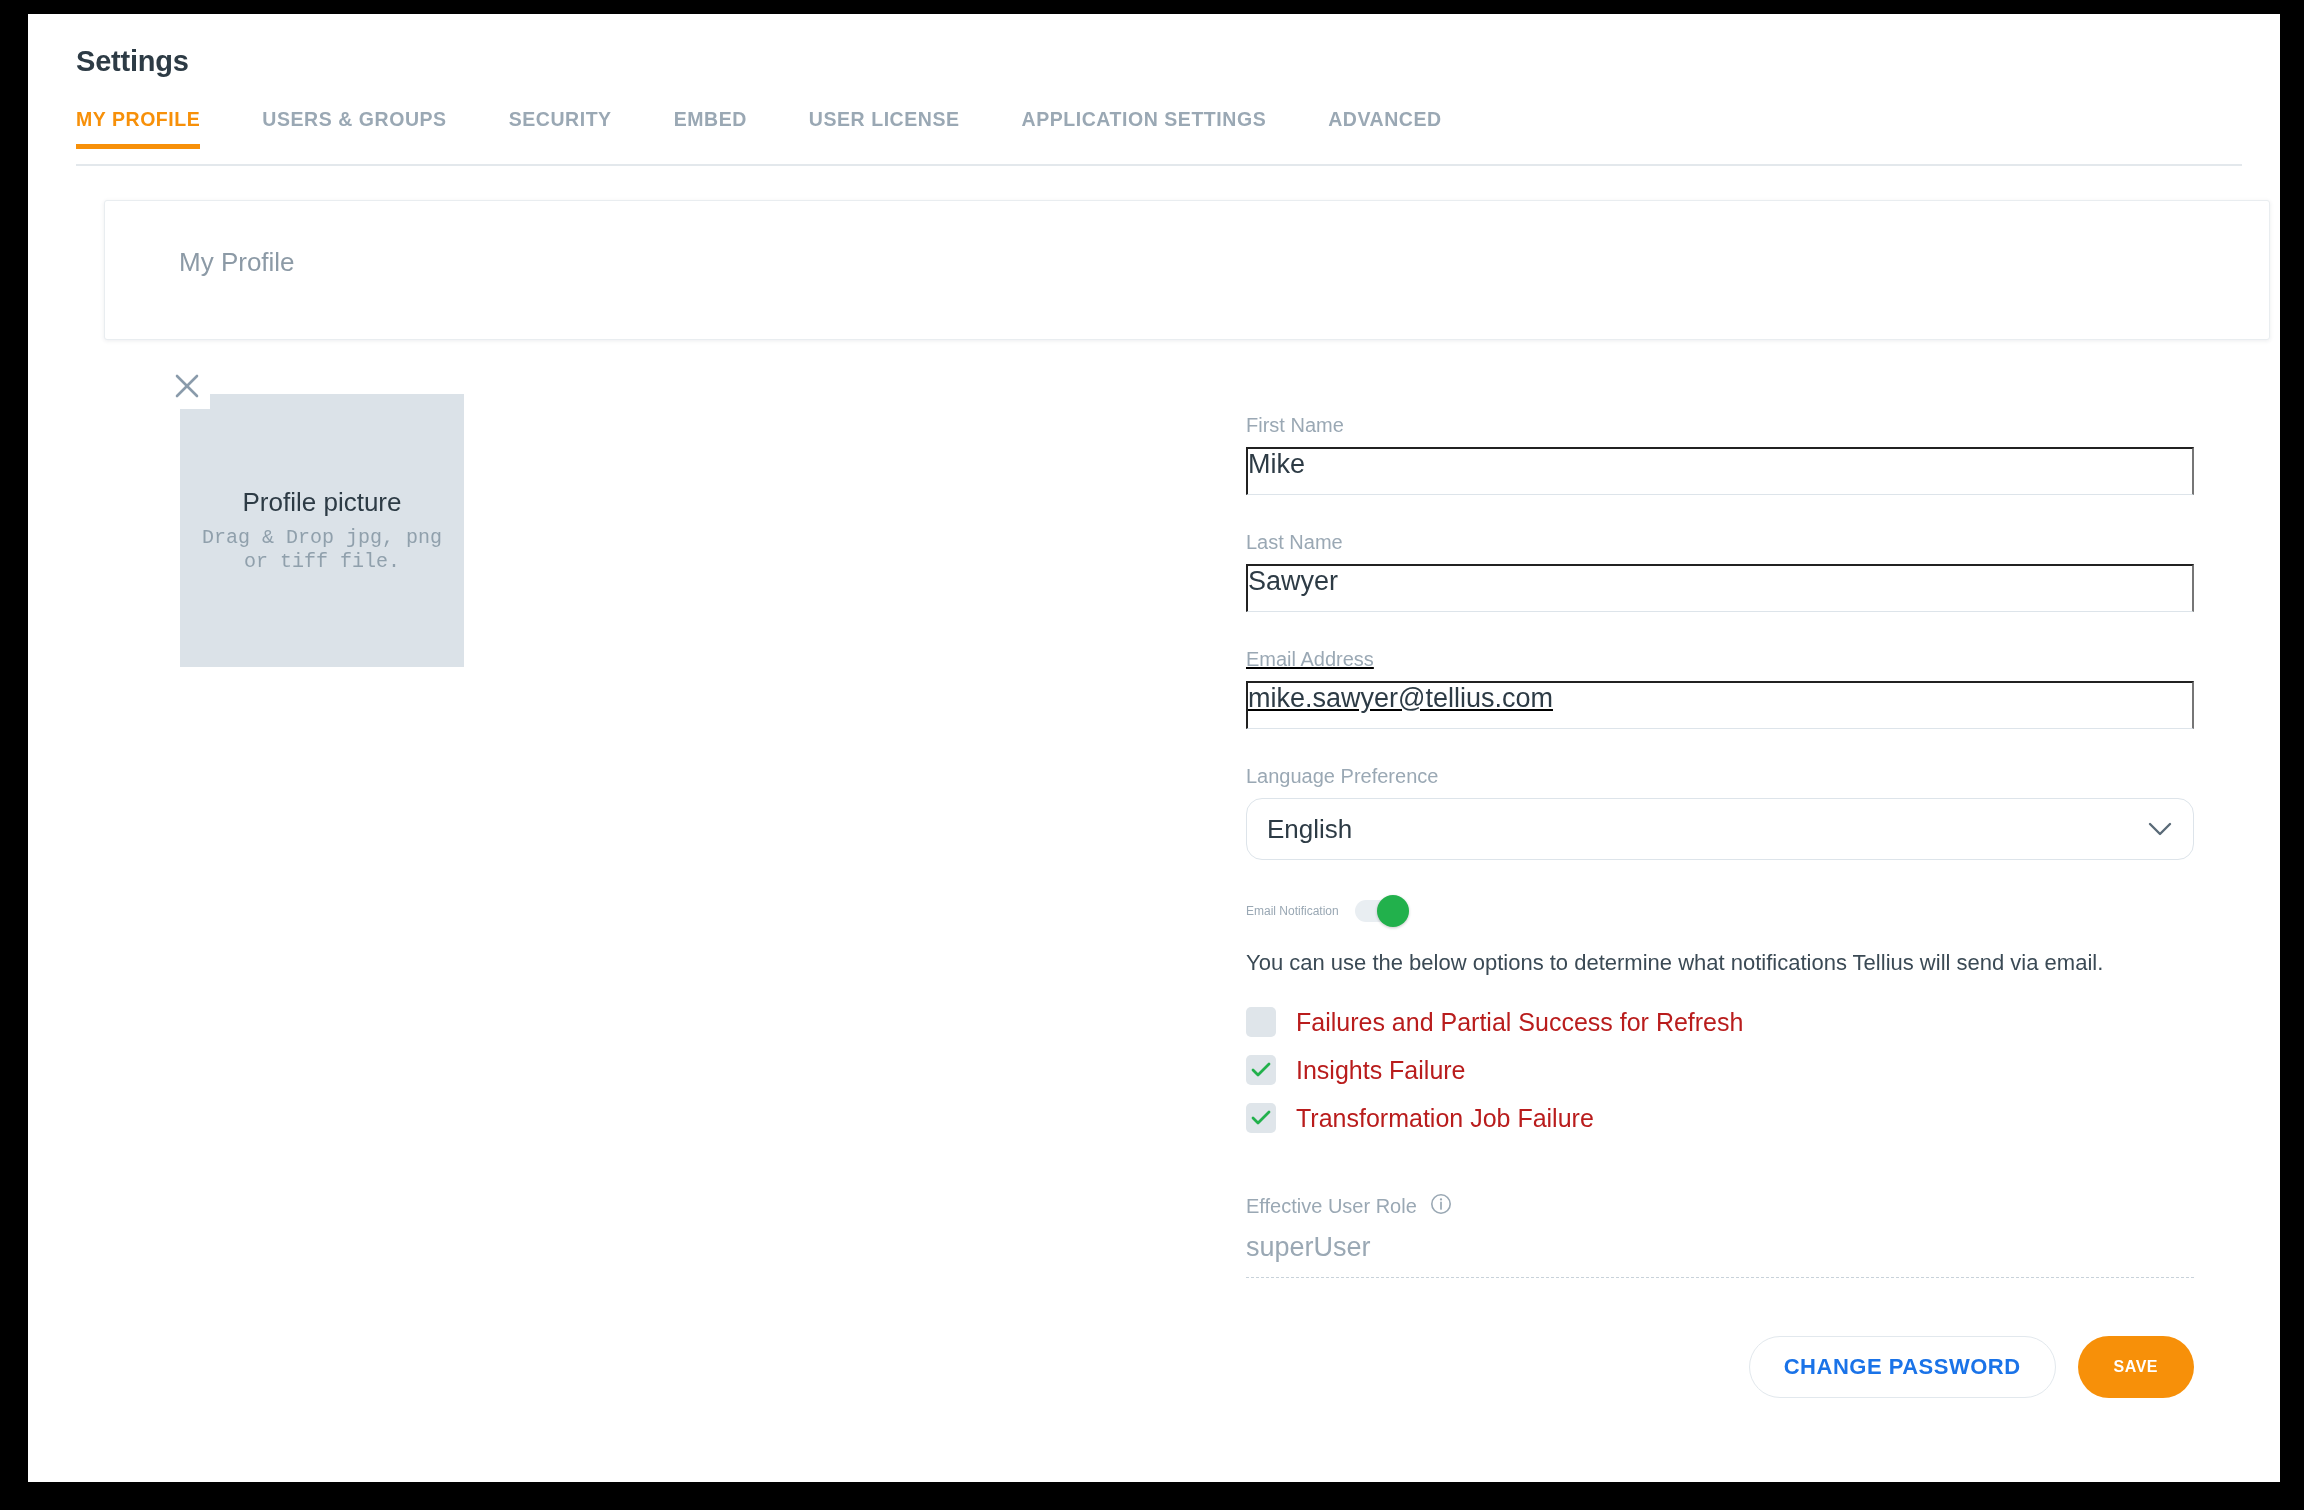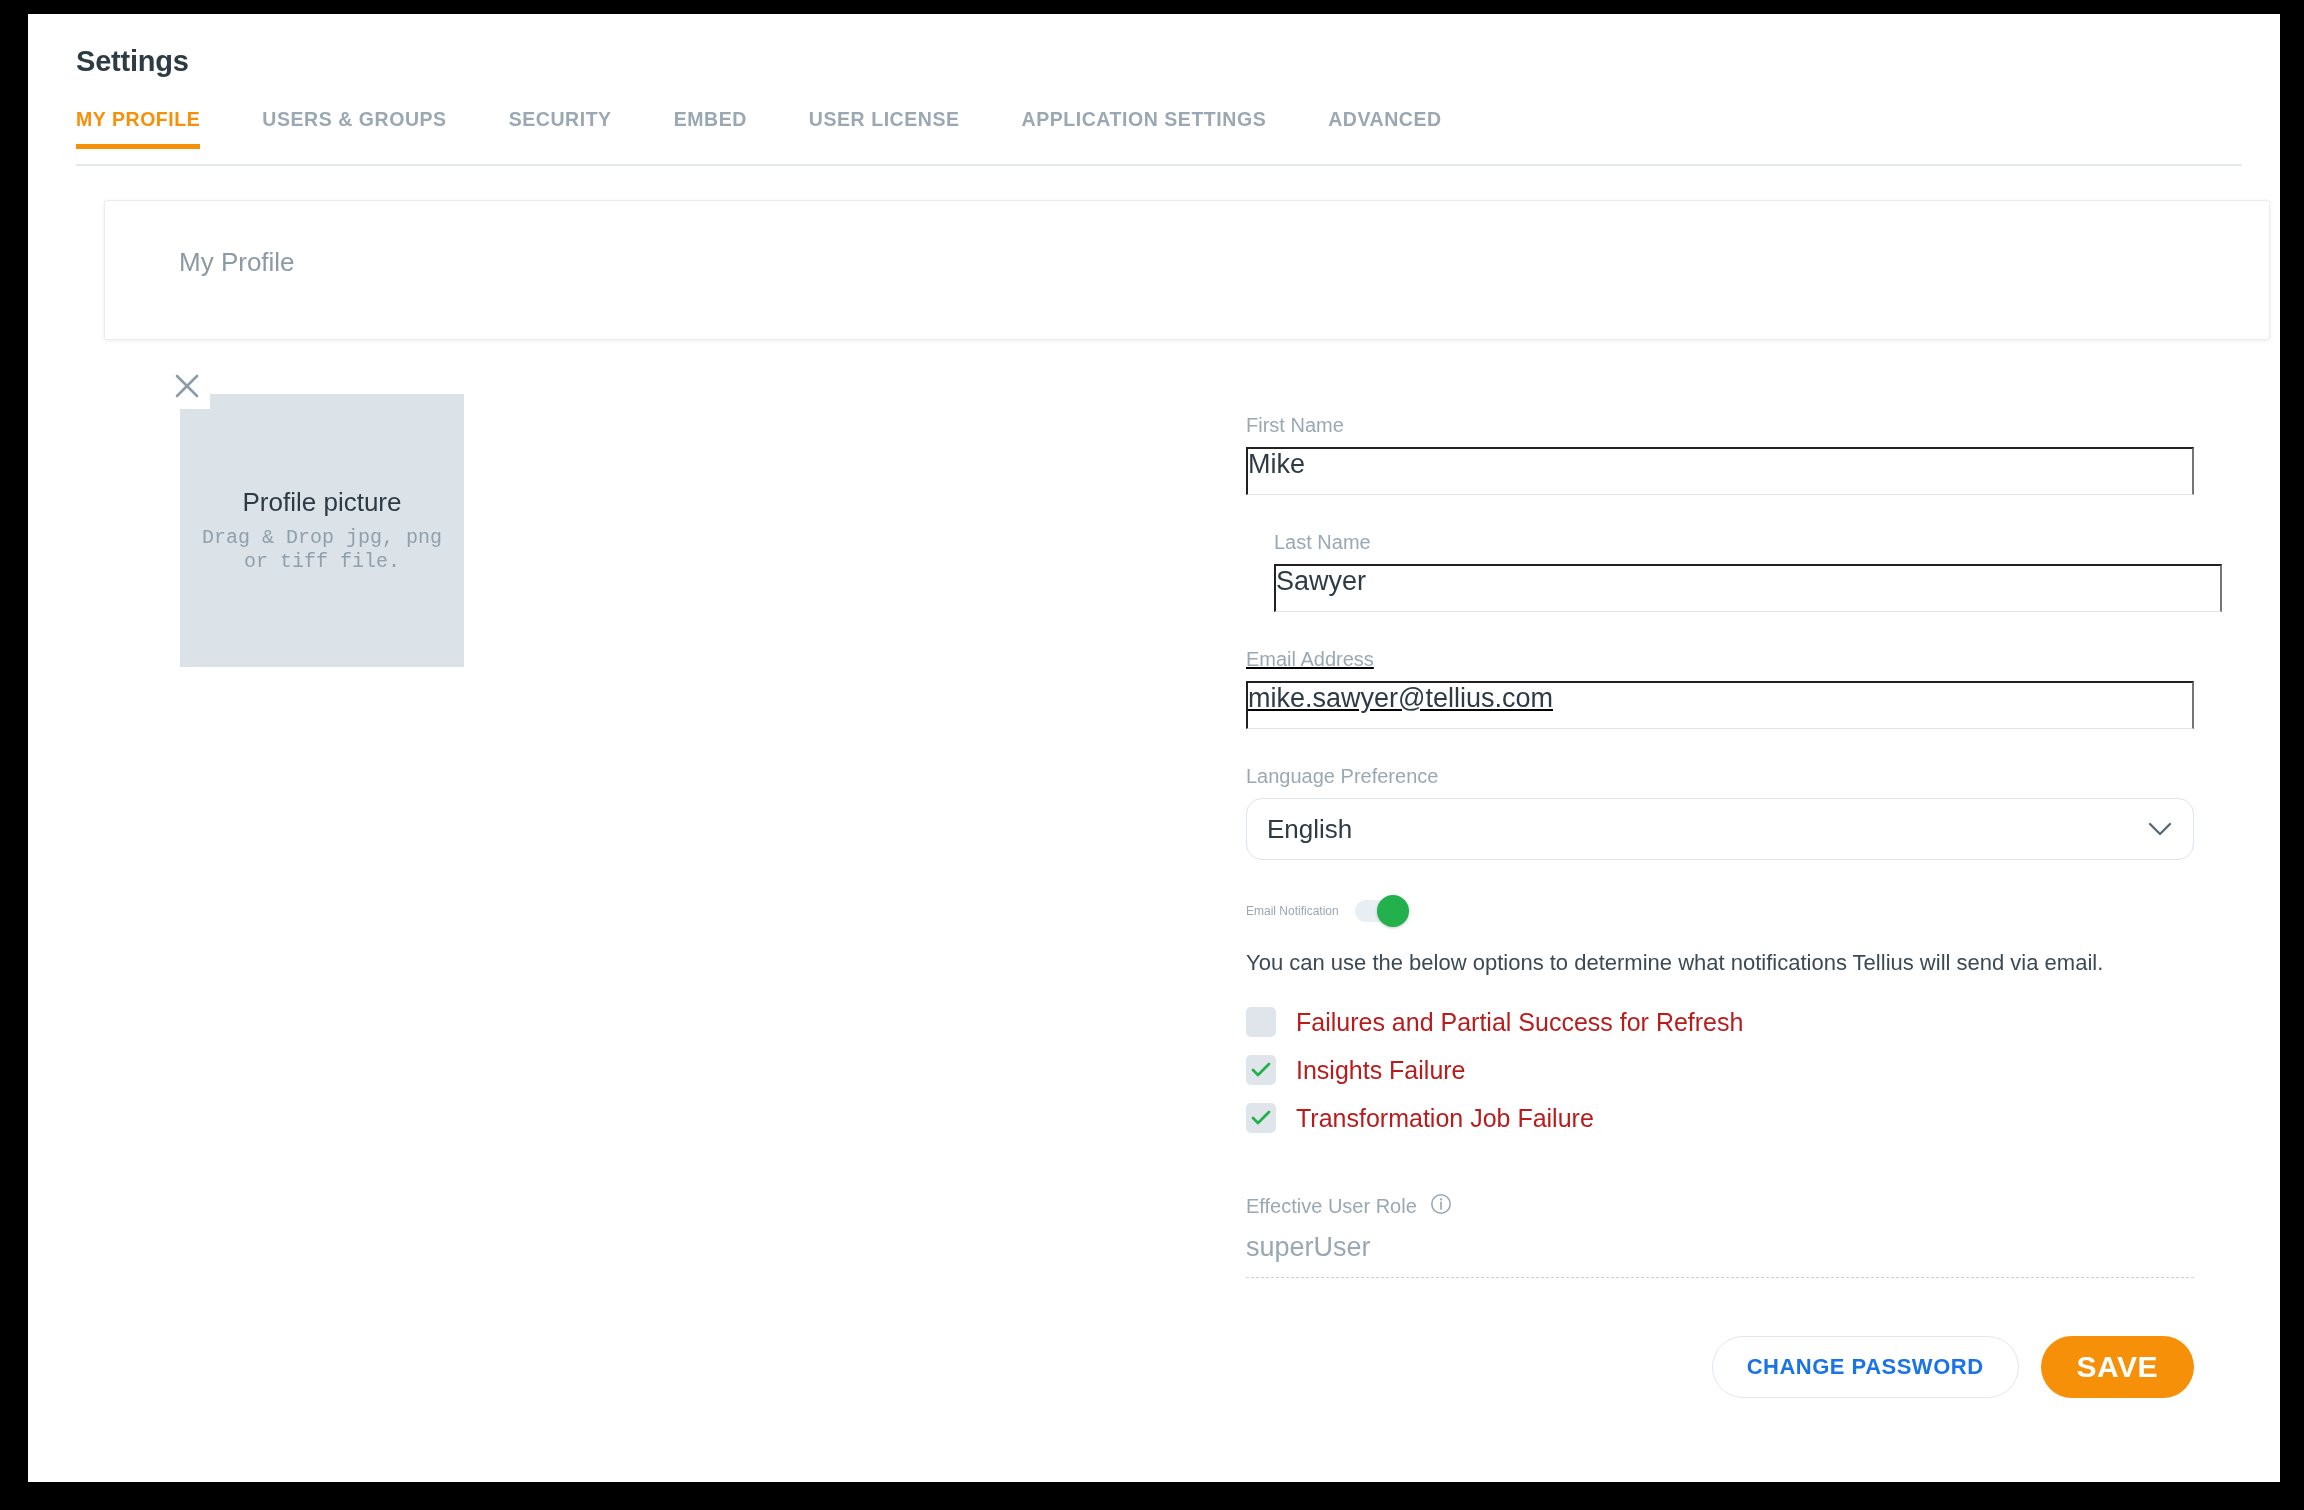"Last Name" #field-lastname { margin-left: 28px -> none }
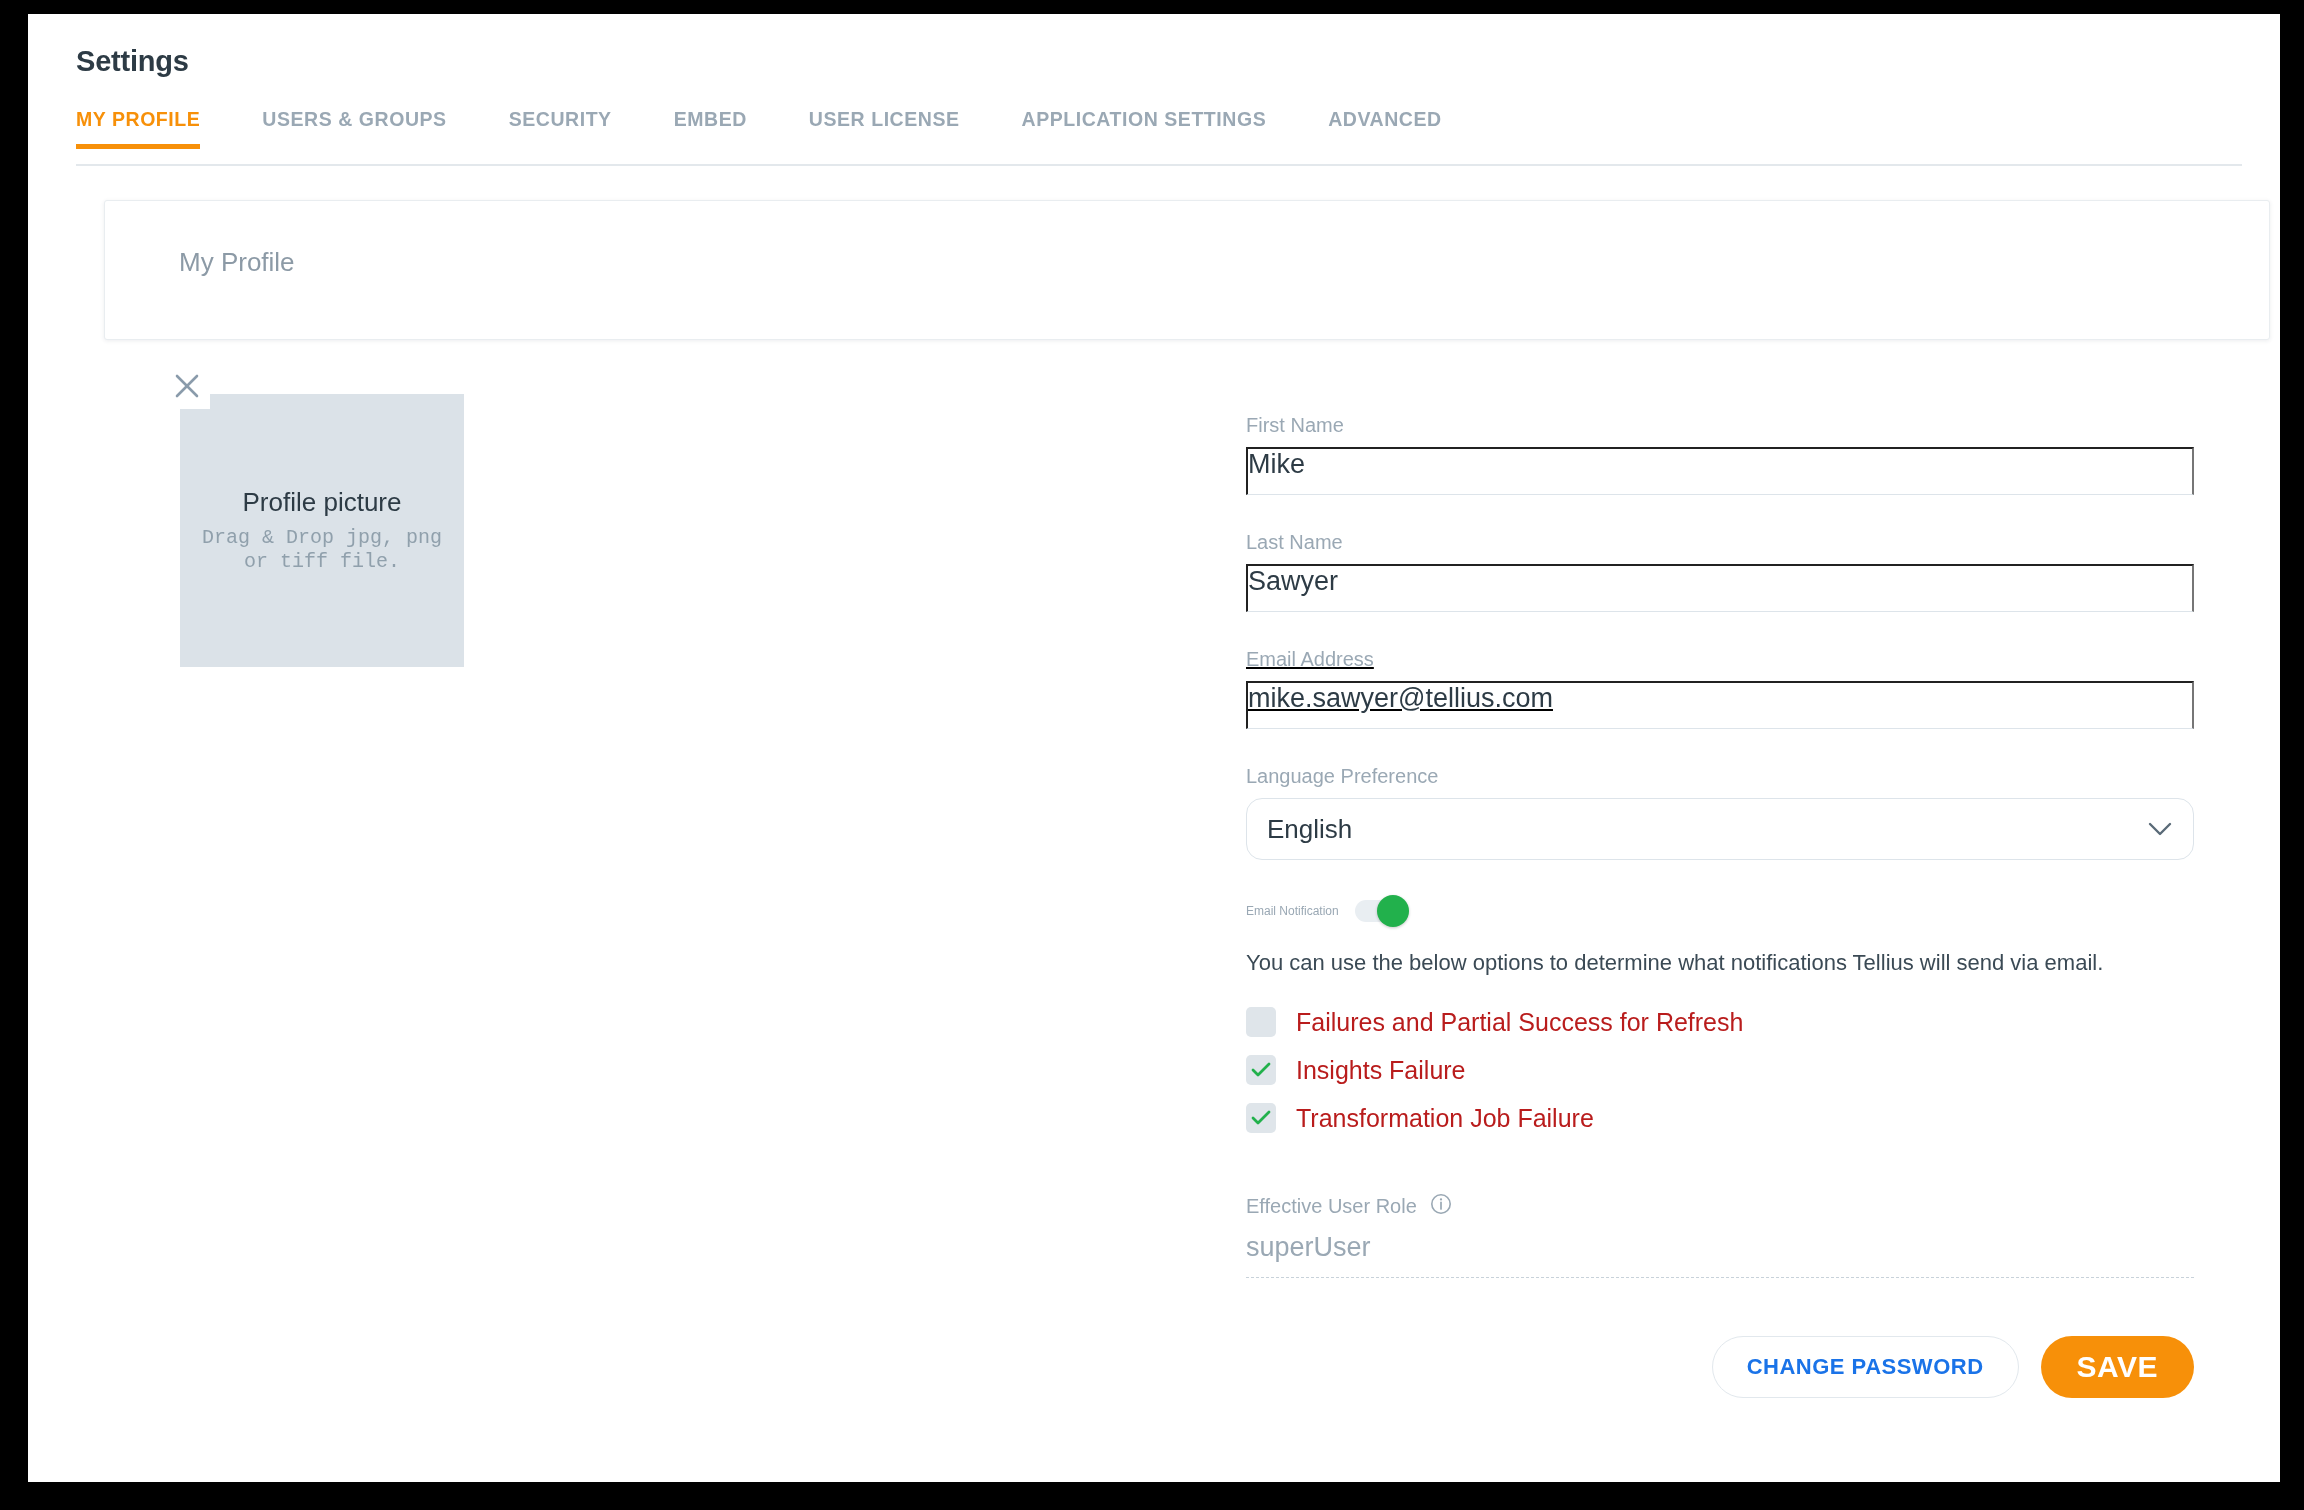"SAVE" #btn-save { font-size: 30px -> 16px }
